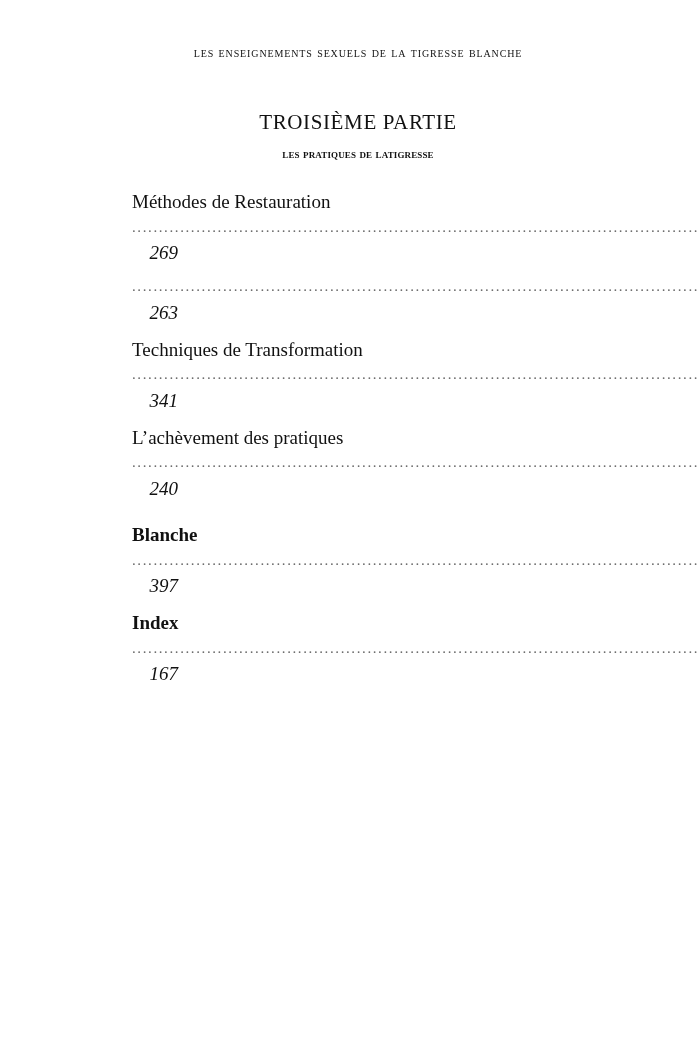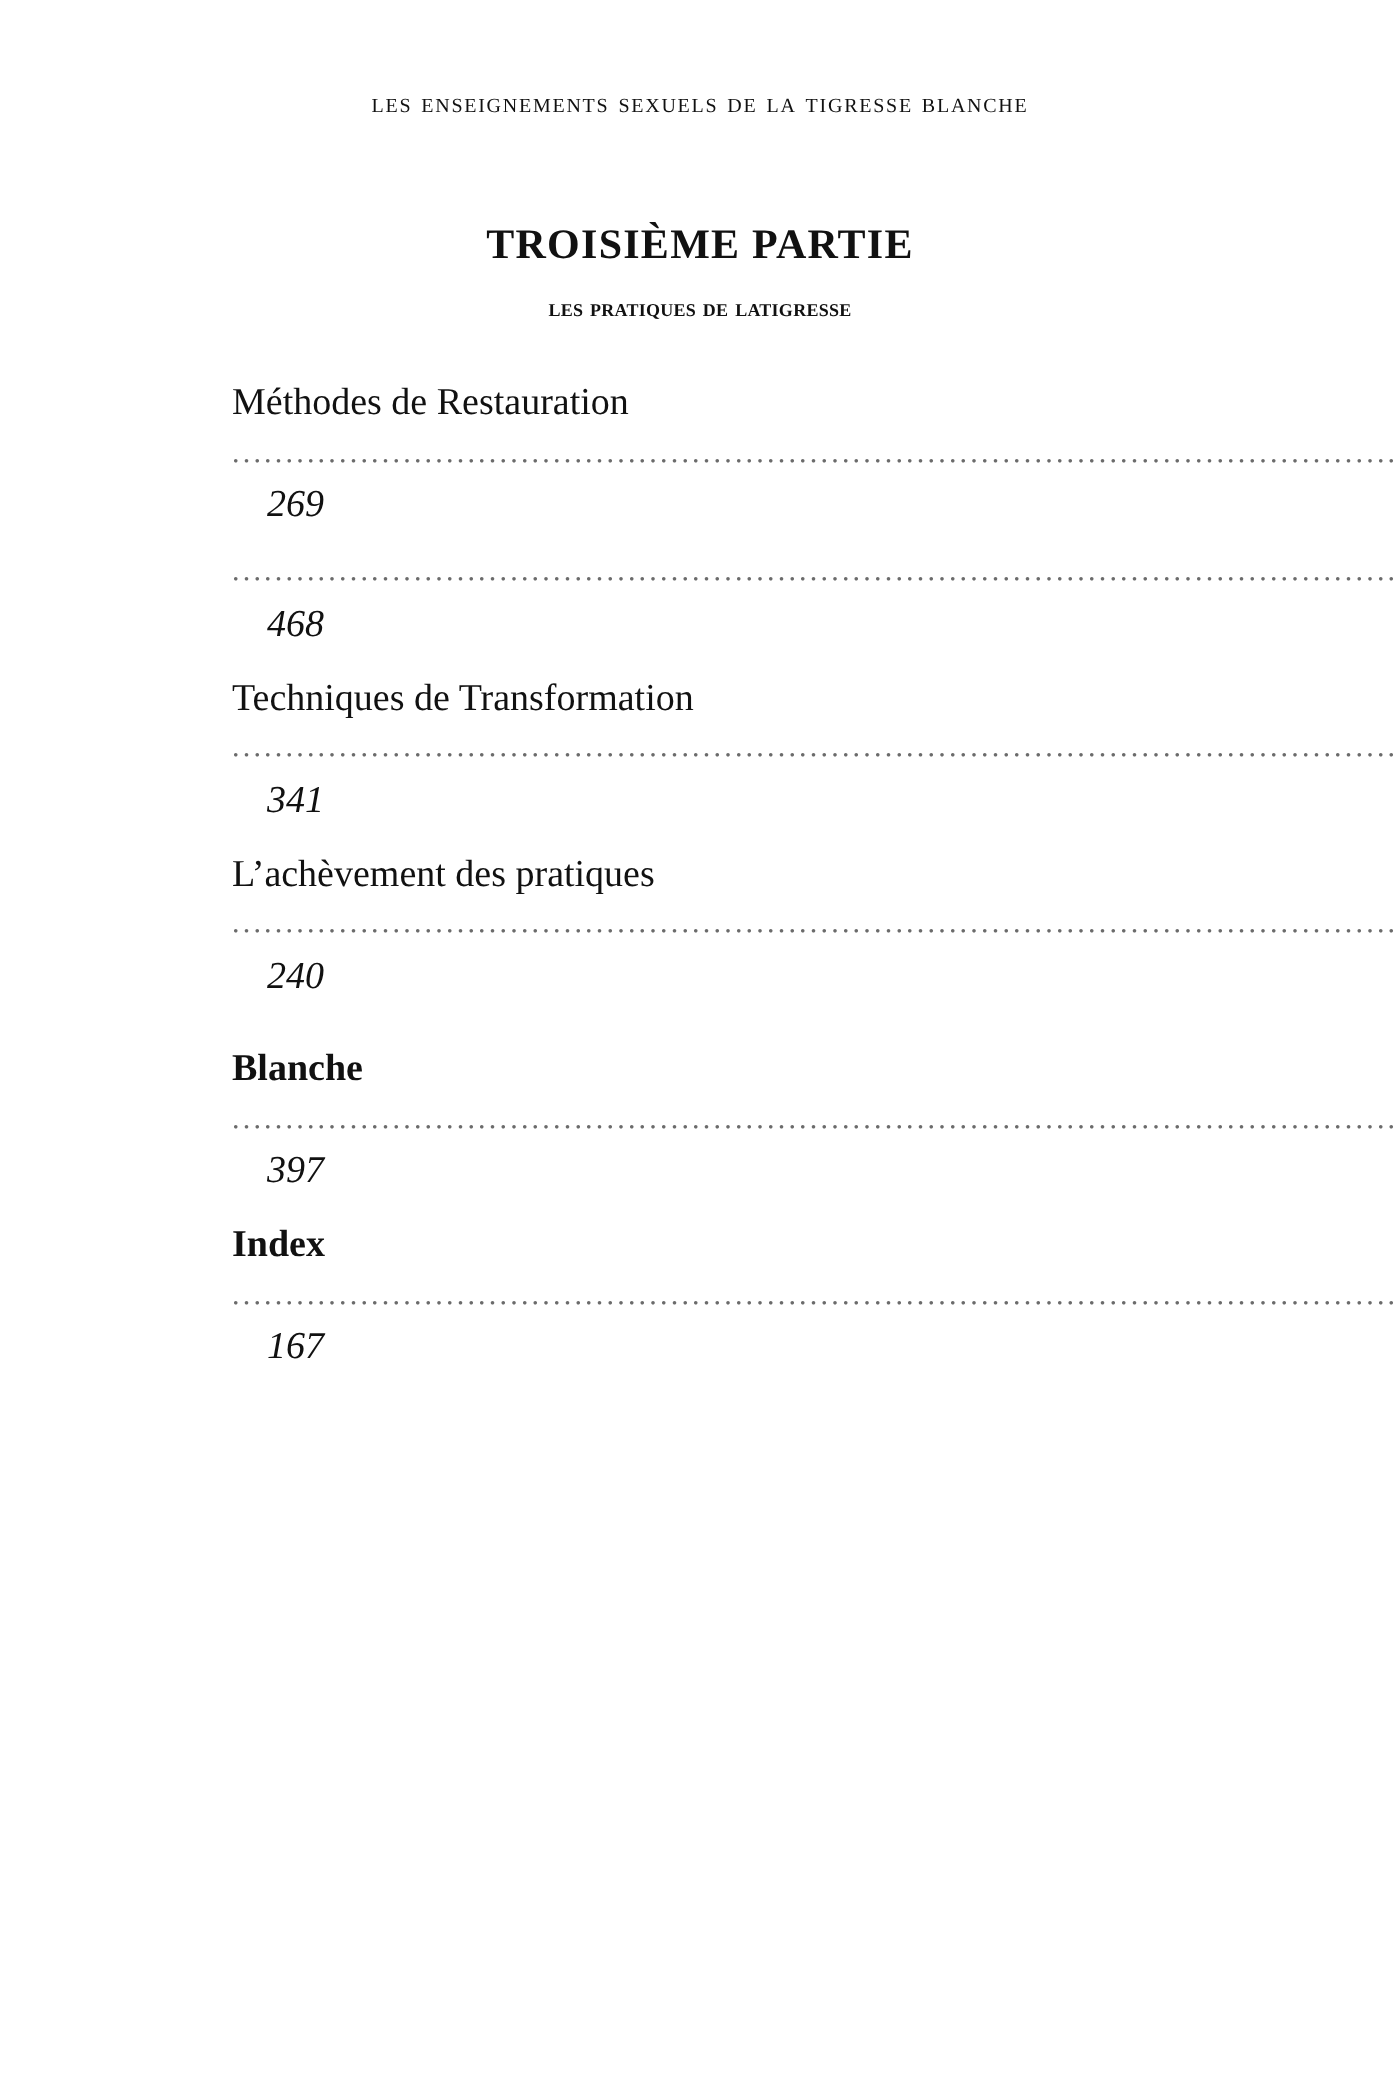"les enseignements sexuels de la" .page { margin-left: none -> 16px }
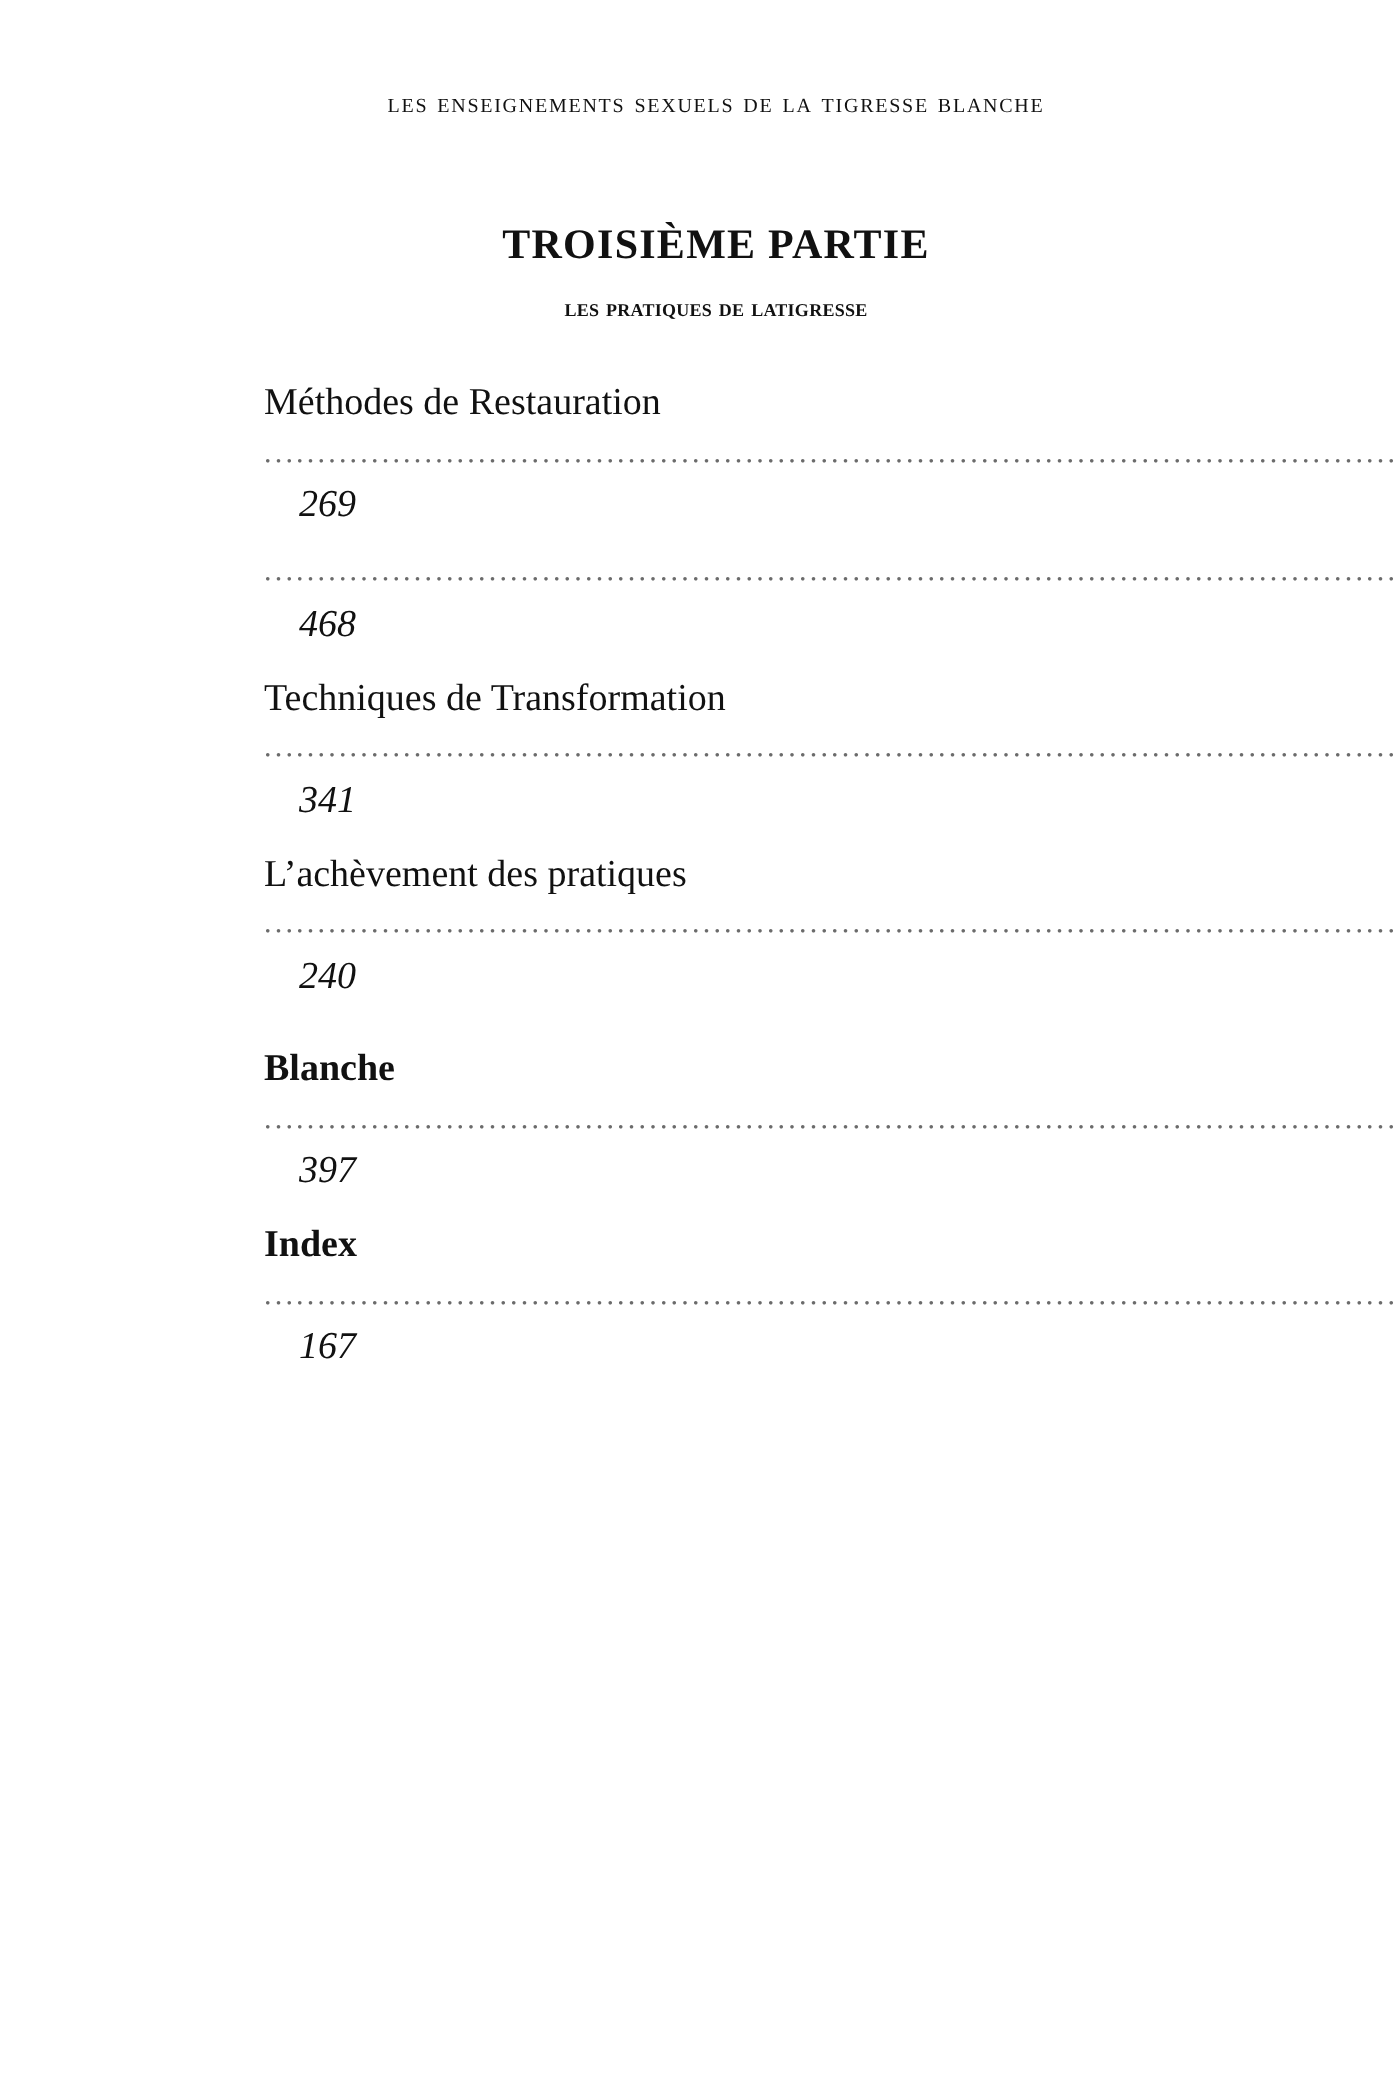"TROISIÈME PARTIE" .part-title { font-weight: 700 -> 400 }
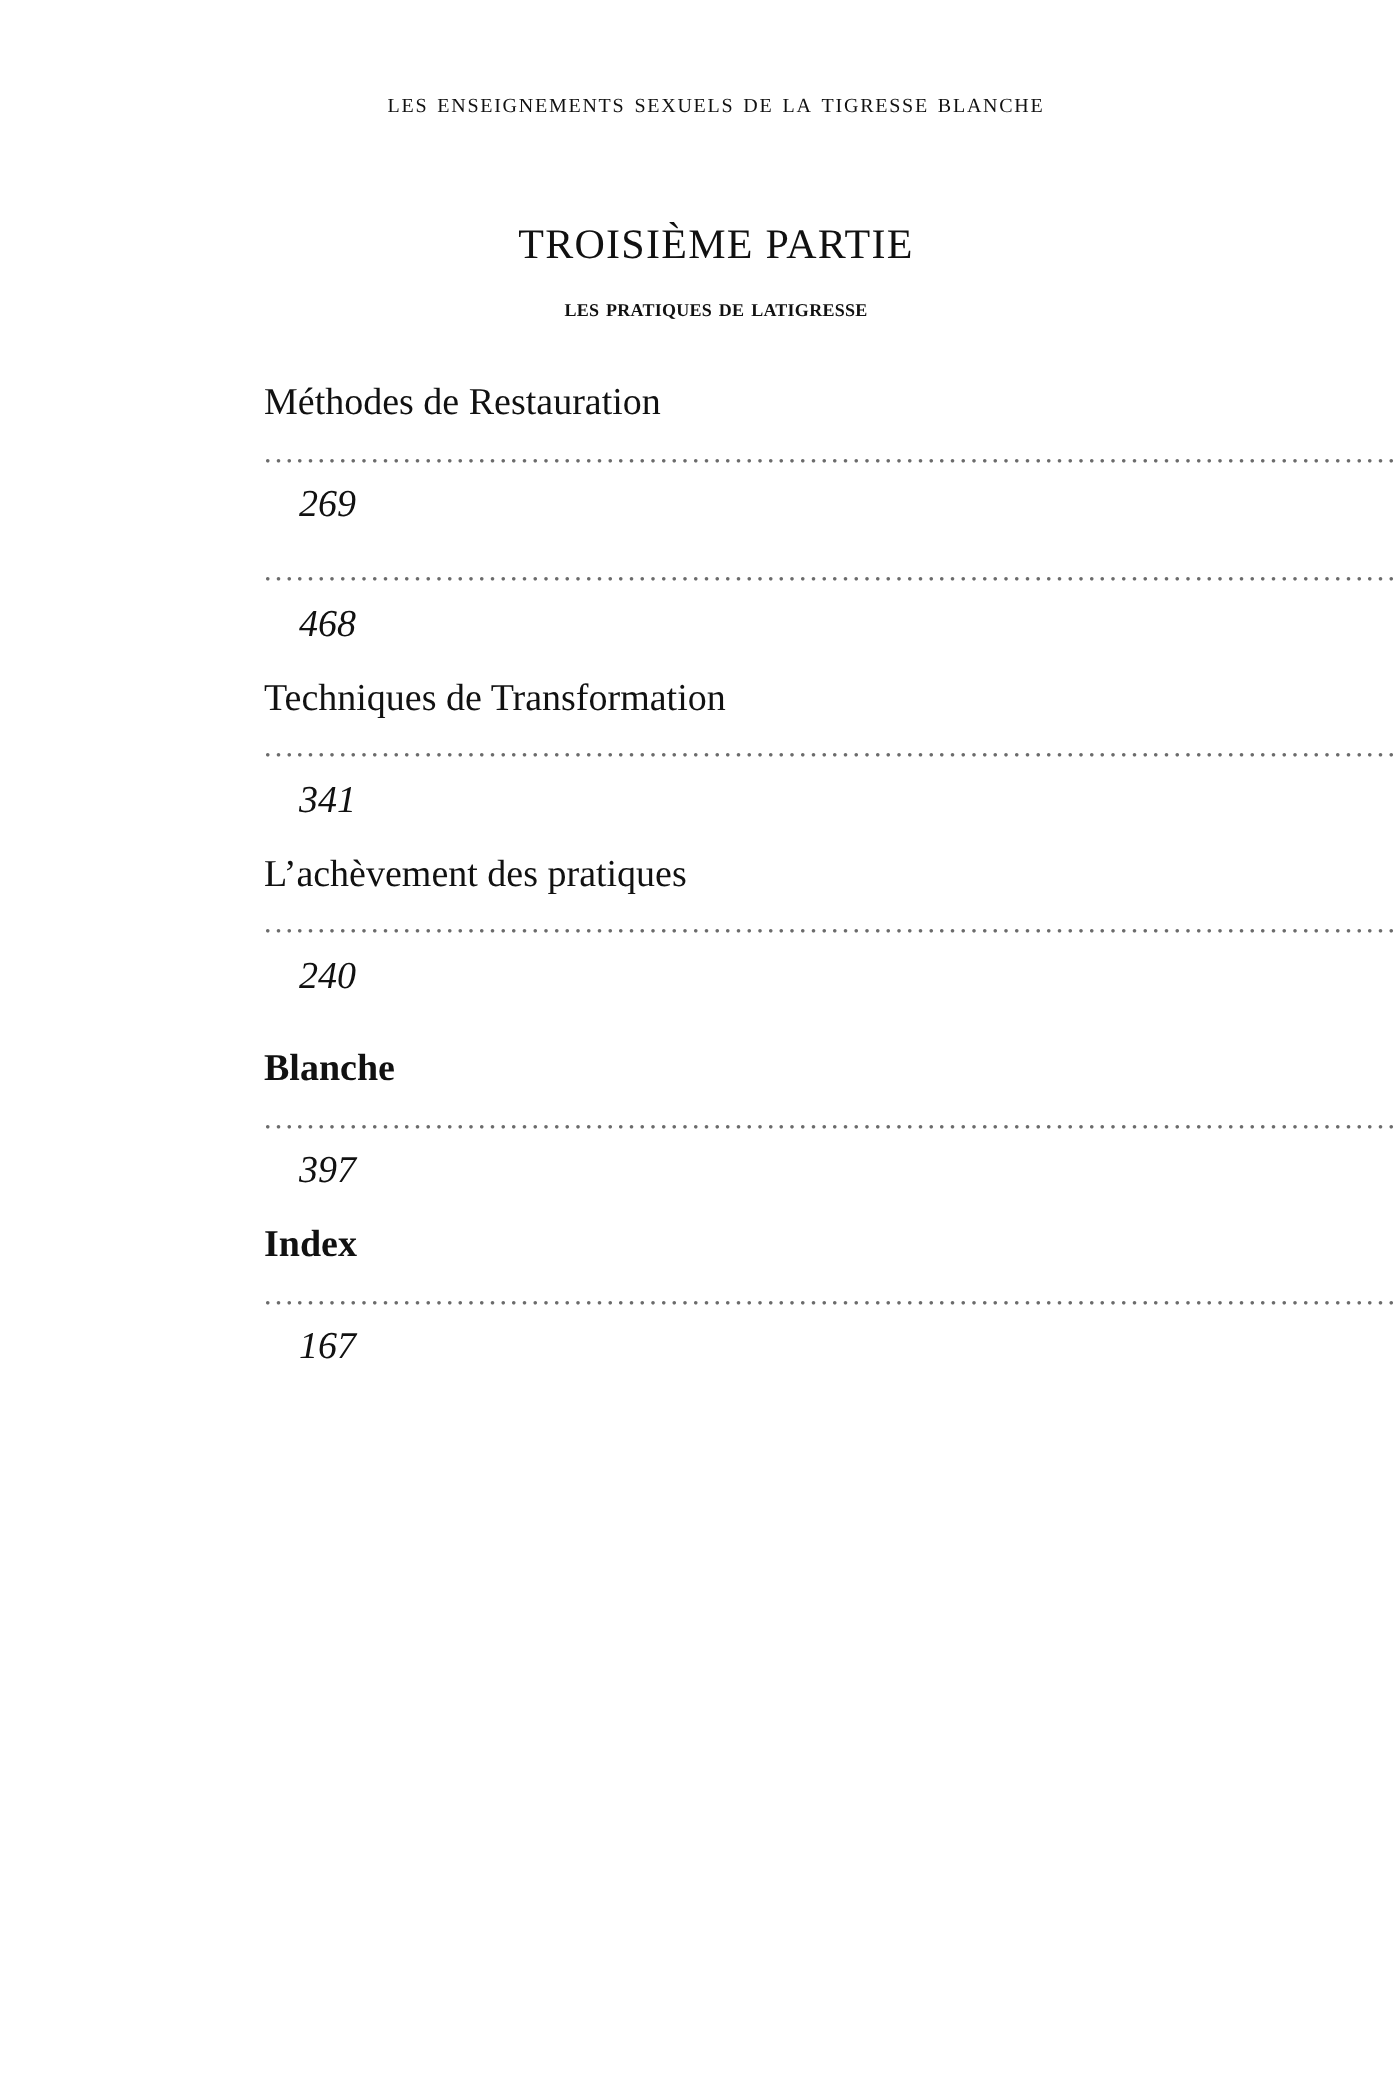"468" span.toc-page { text: 468 -> 263 }
